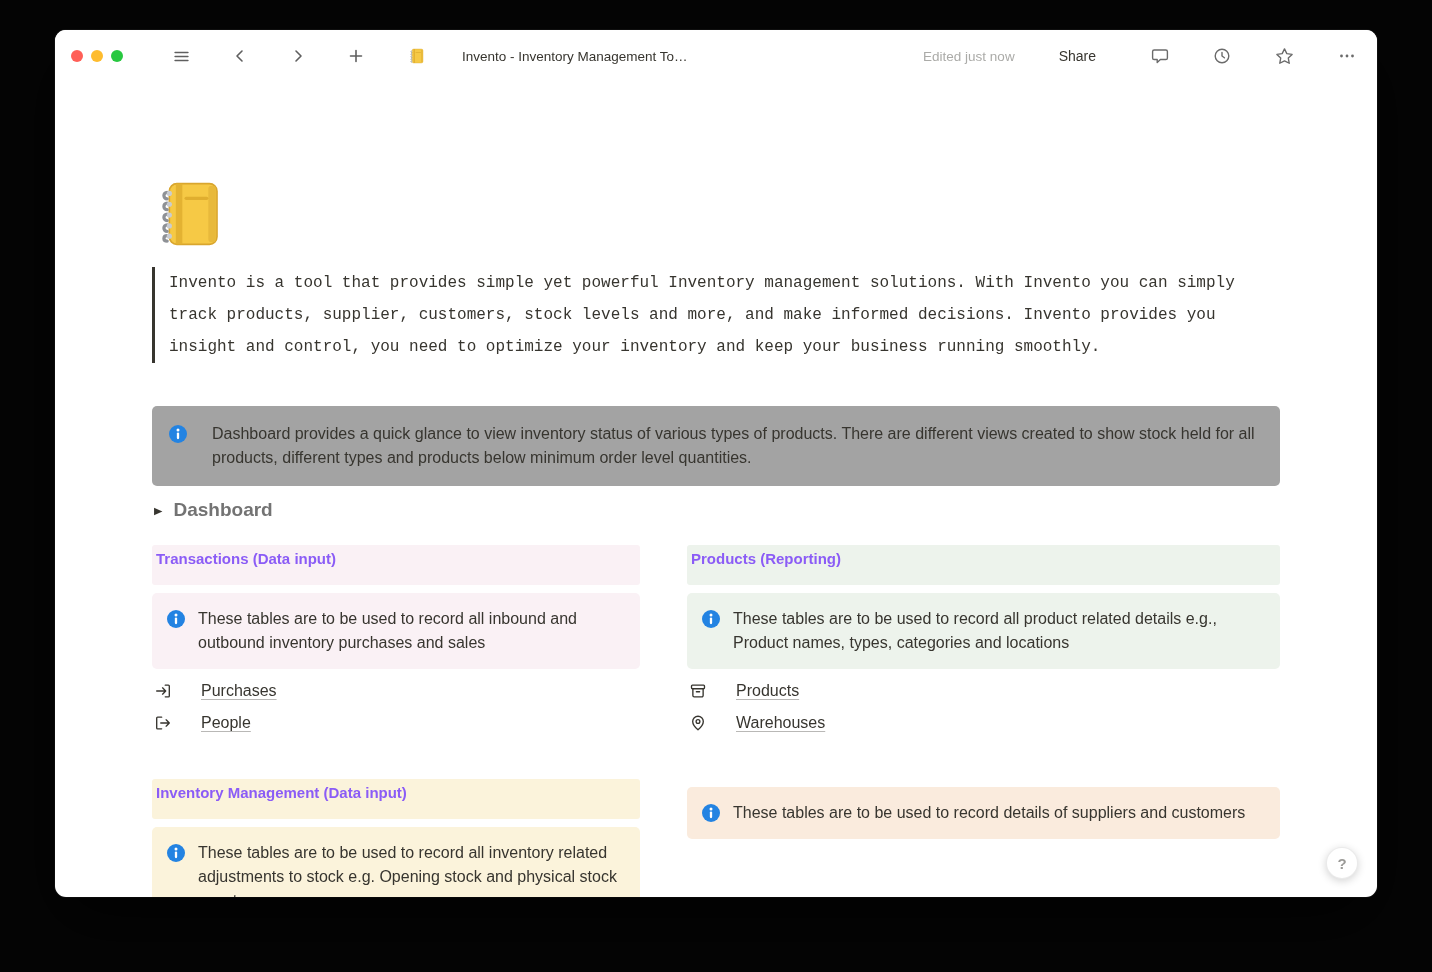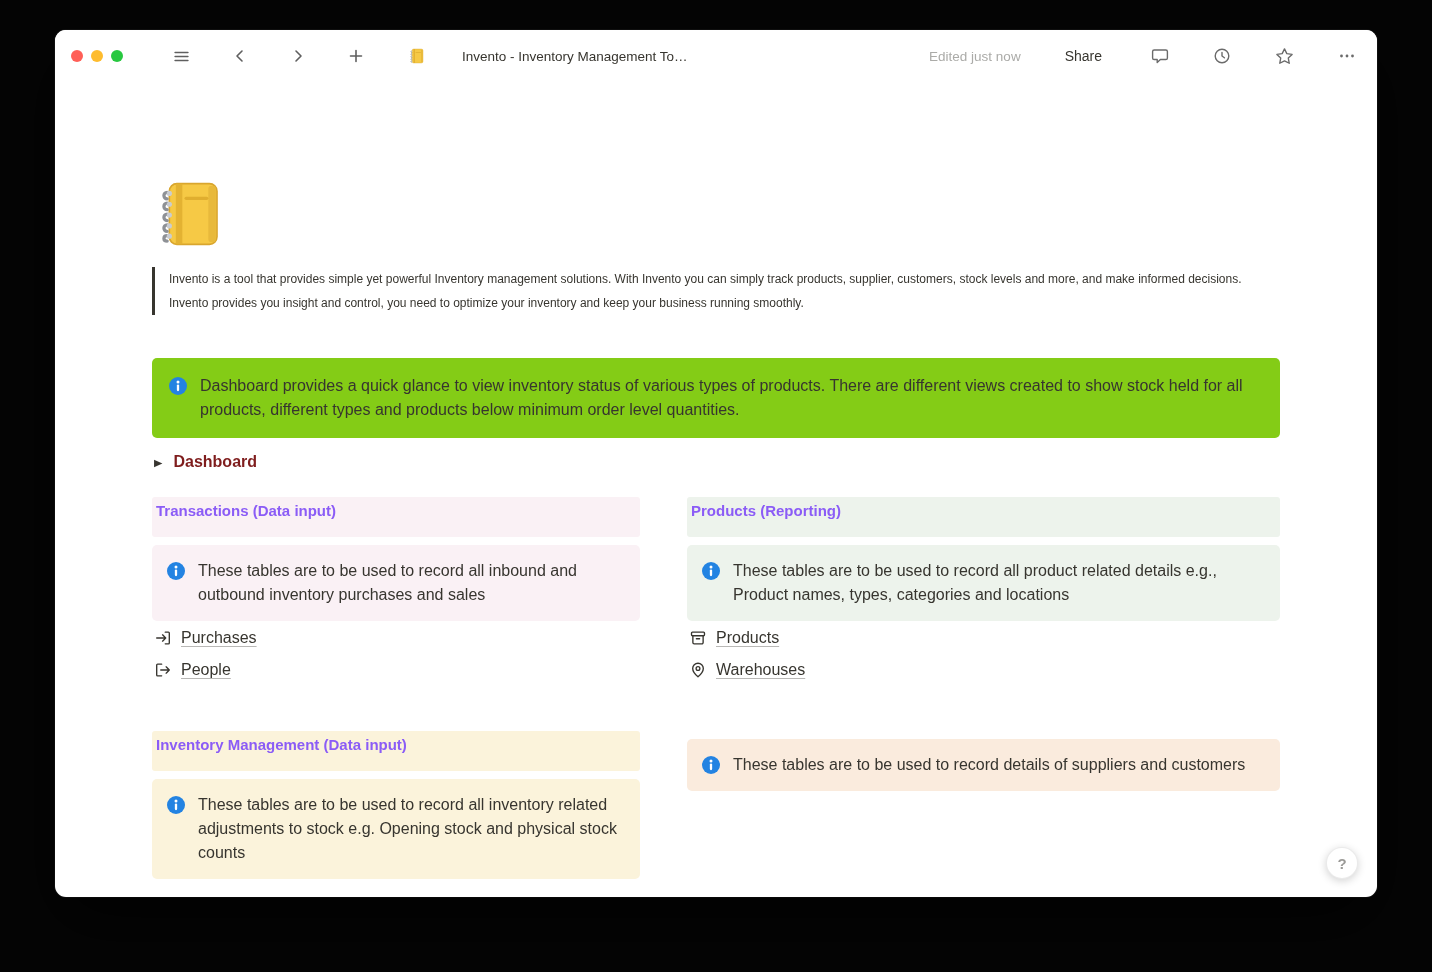"Share" .share-btn { margin-right: 8px -> 14px }
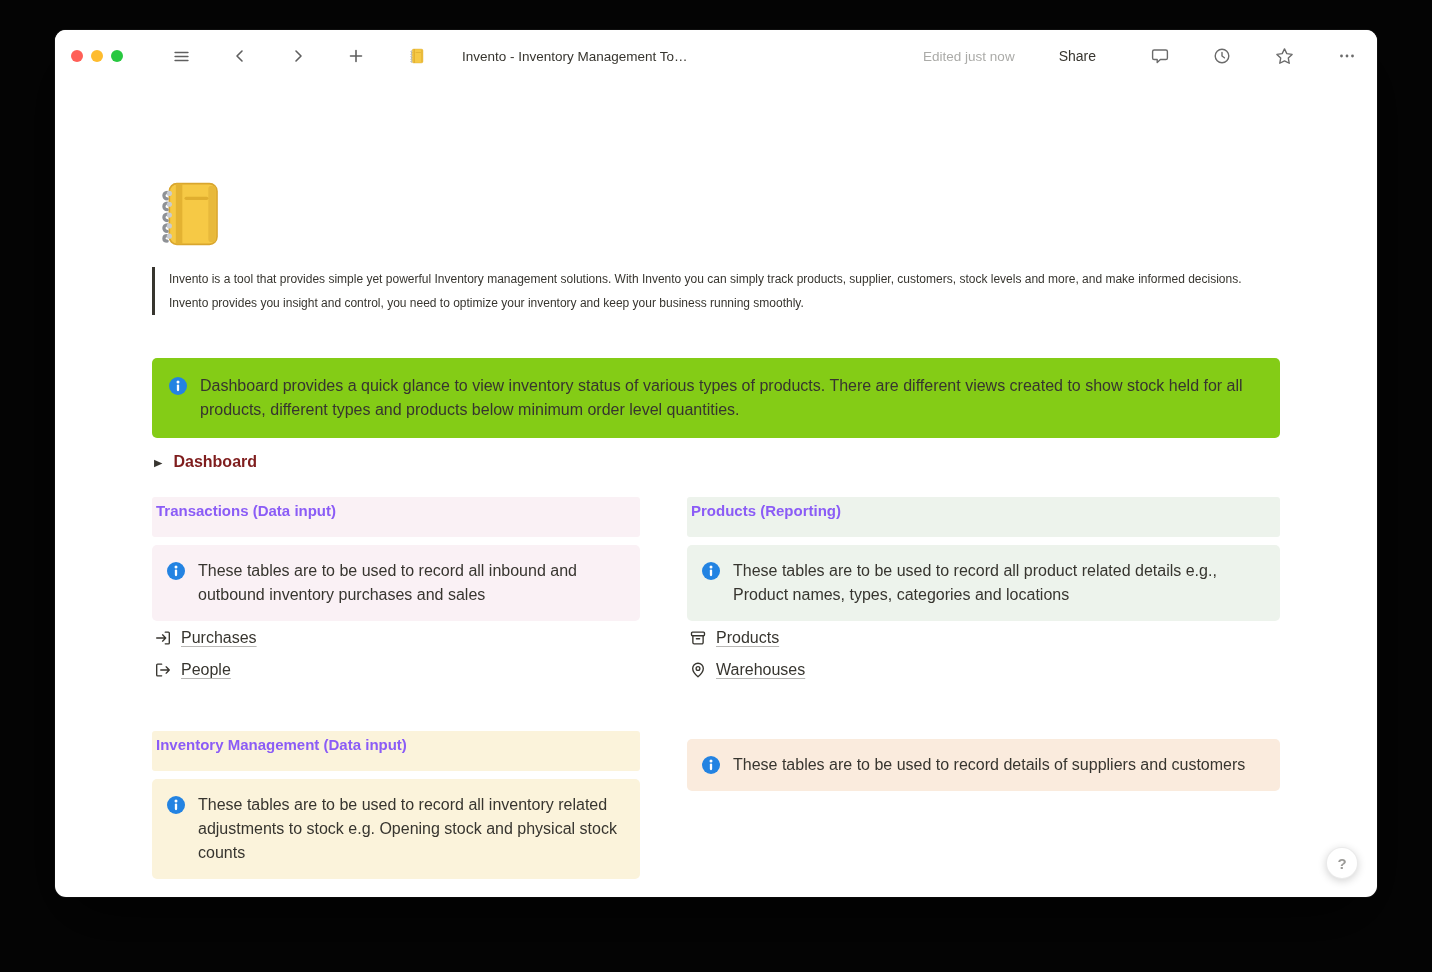"Invento is a tool that" .quote p { font-family: none -> Liberation Mono, monospace; font-size: 12px -> 16px; line-height: 24px -> 32px }
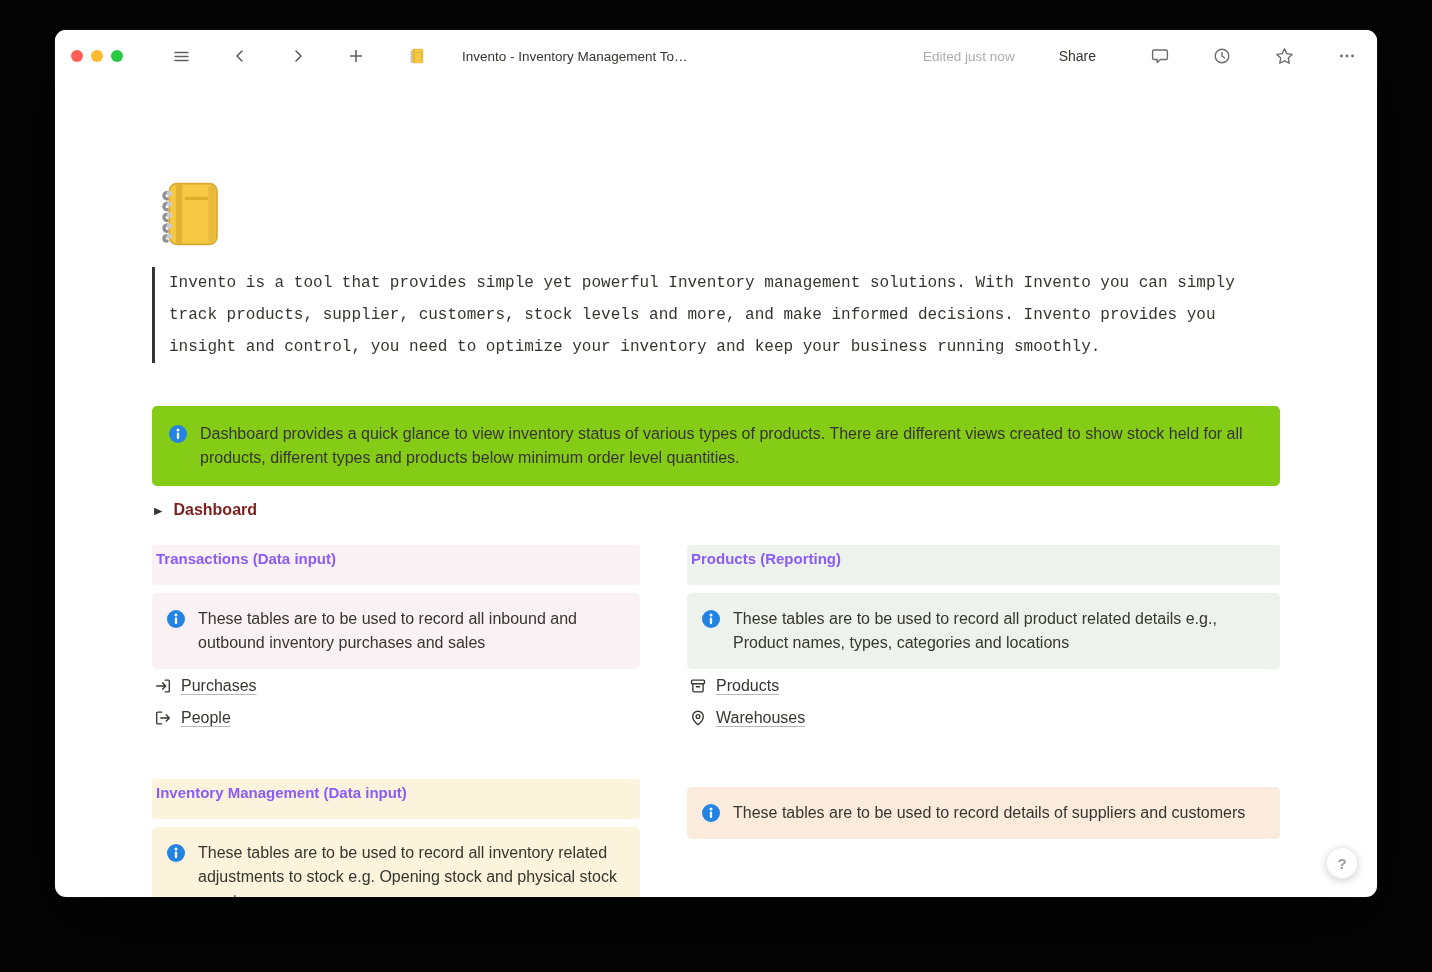"Dashboard provides a quick glance" .main-callout { background: #84cc16 -> #a3a3a3; gap: none -> 12px }
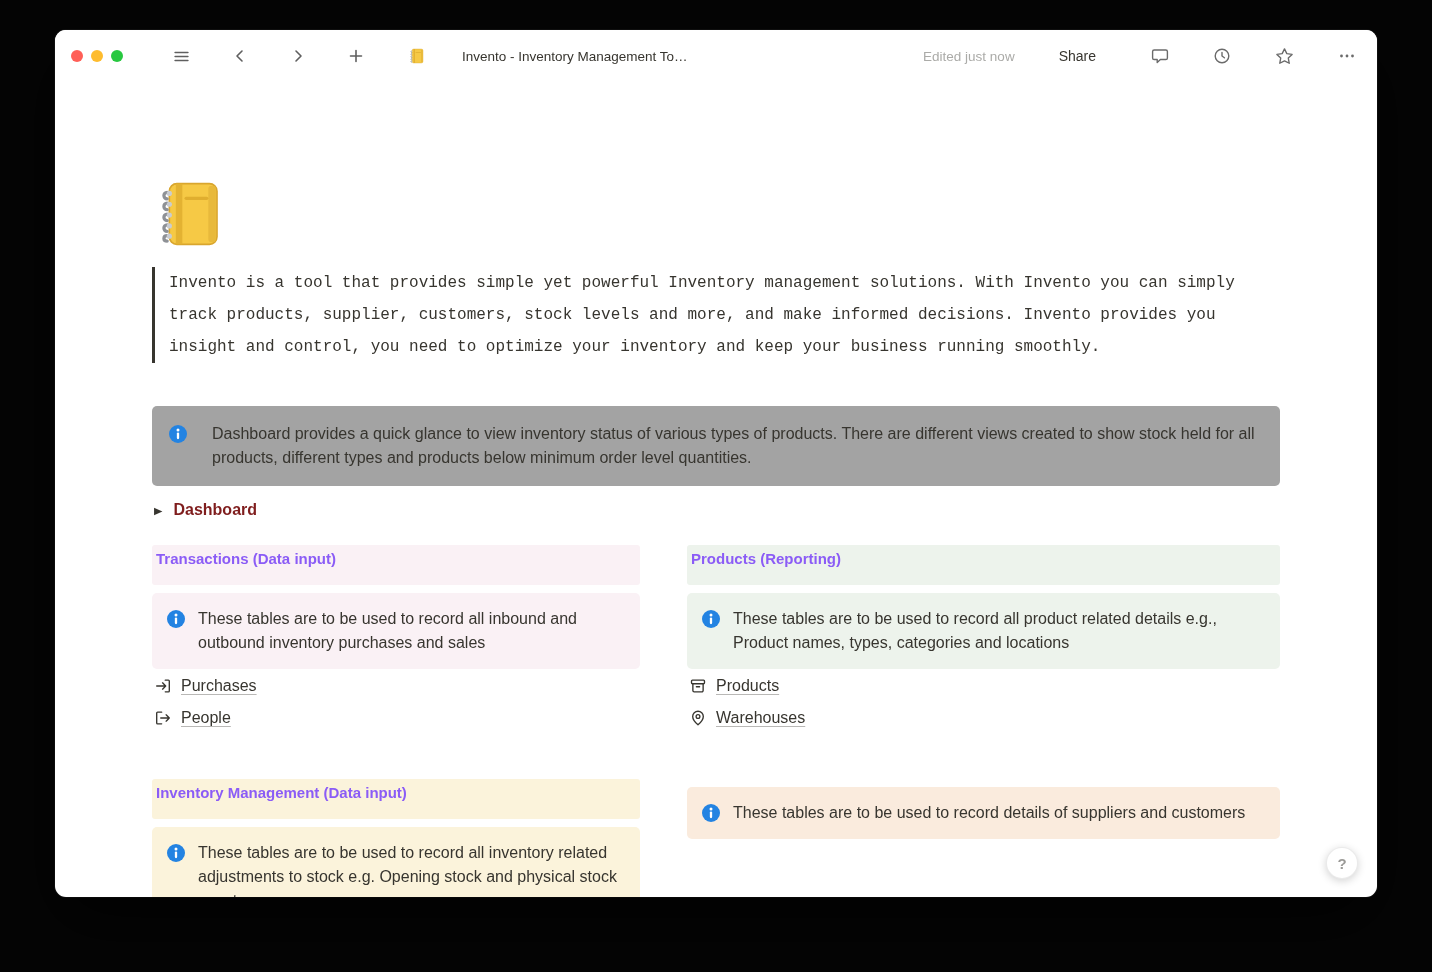"Dashboard" .toggle-label { color: #7f1d1d -> #737373; font-size: 16px -> 19px }
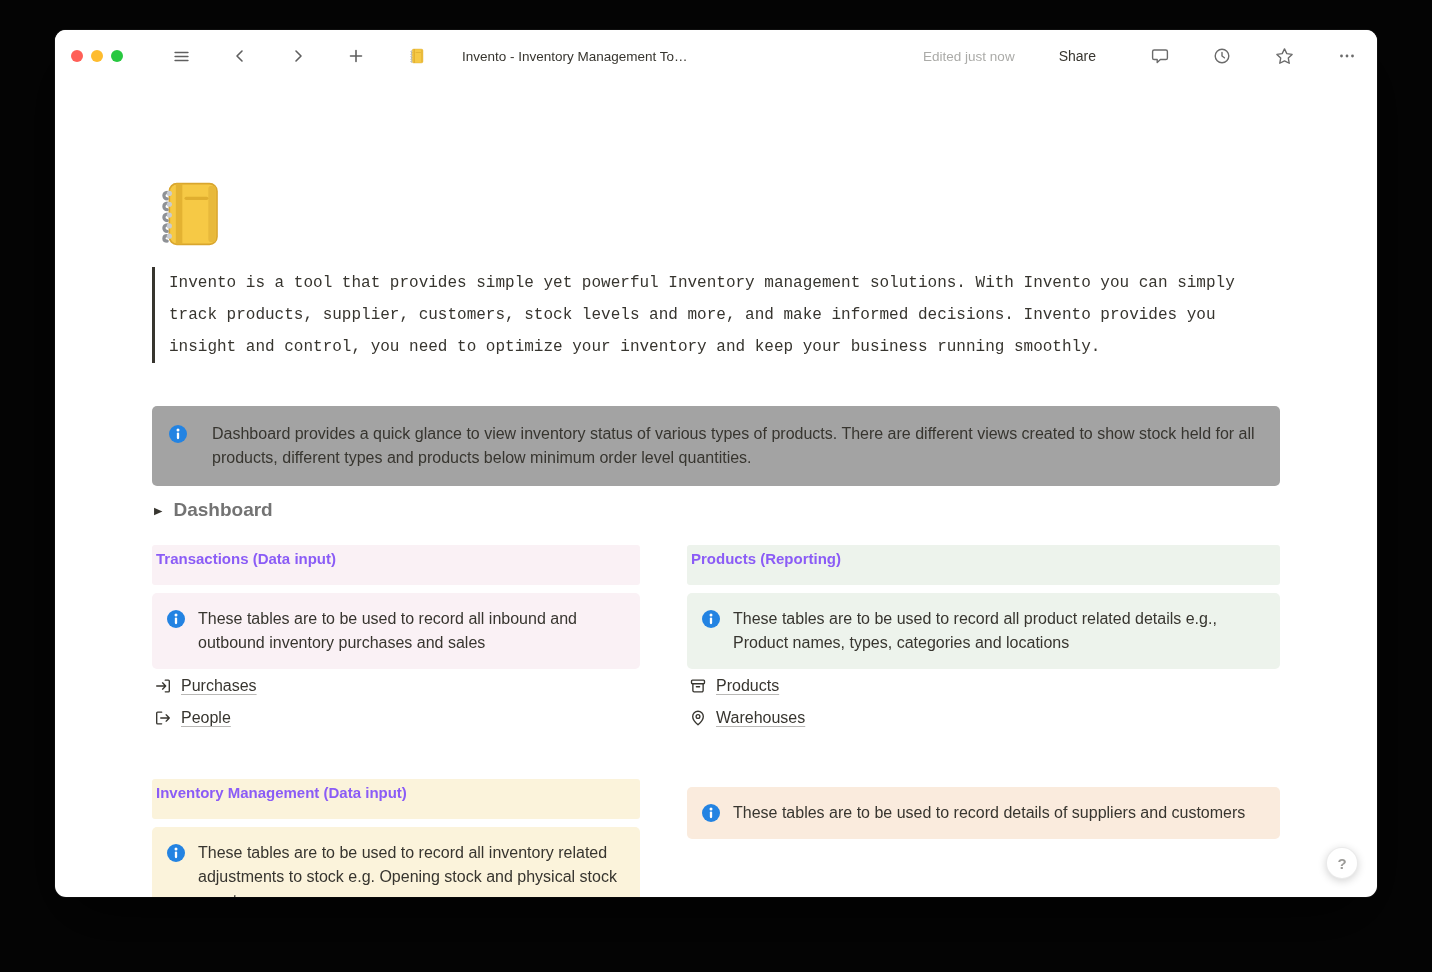"Purchases" .link-row { align-items: flex-start -> center; gap: none -> 20px }
